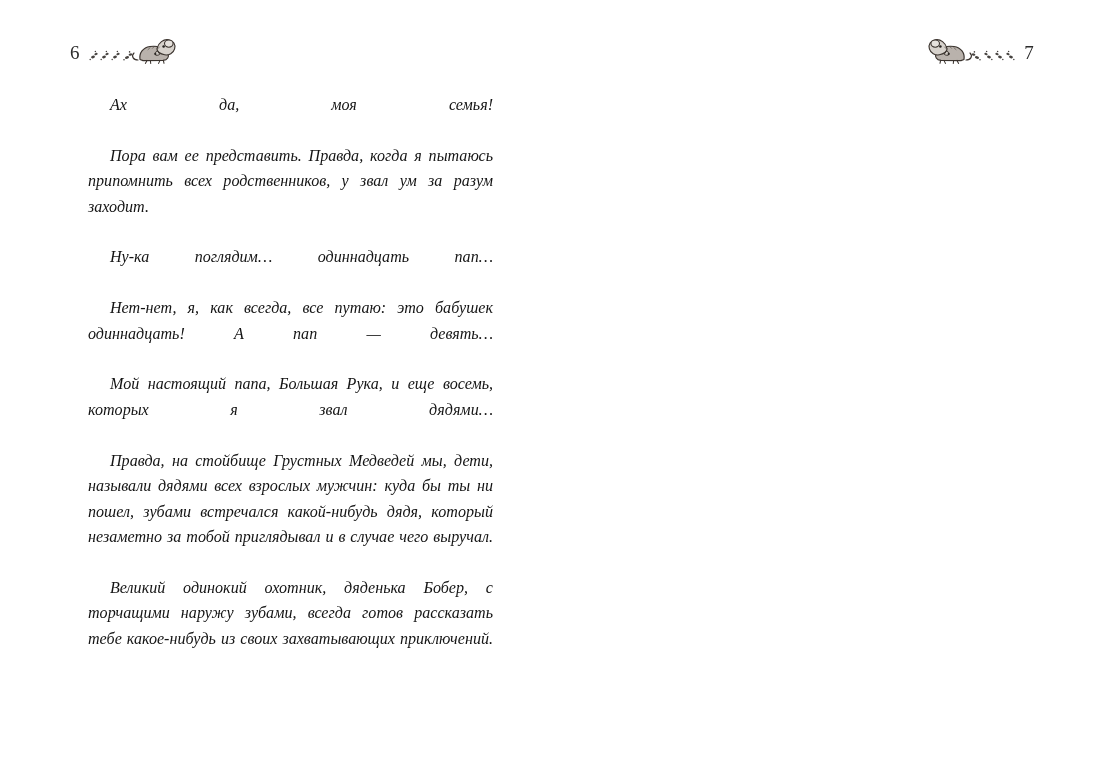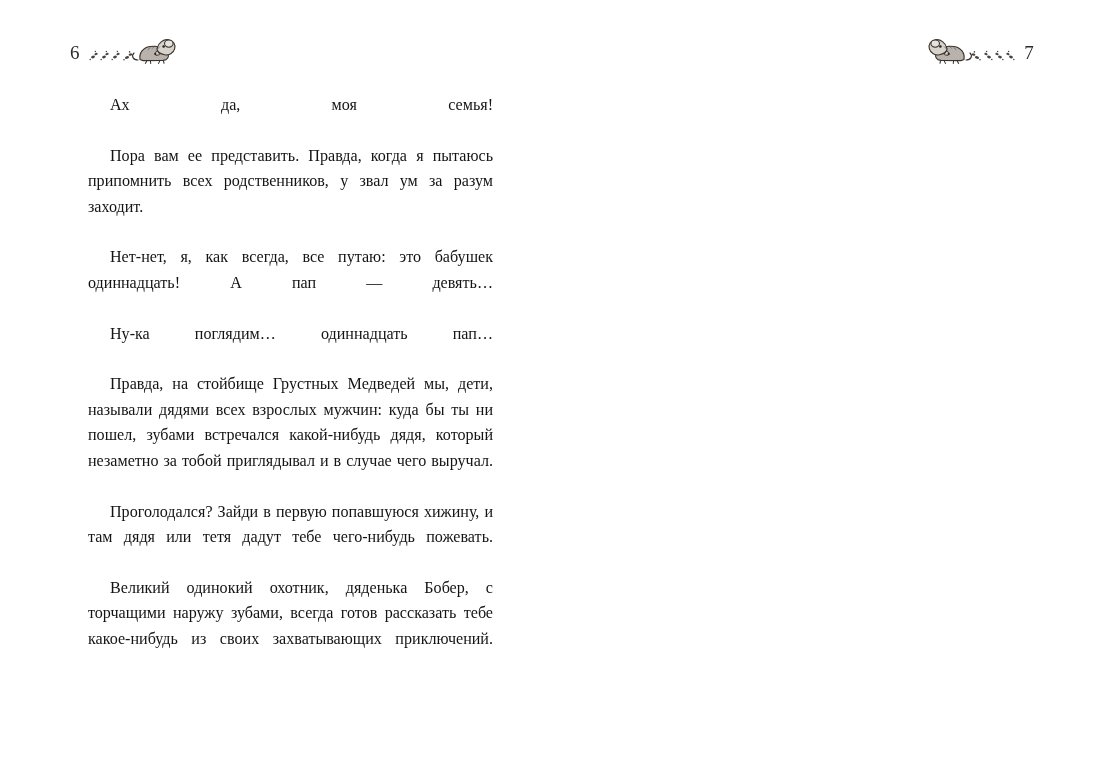"Ах да, моя семья!" .textcol p { font-style: none -> italic }
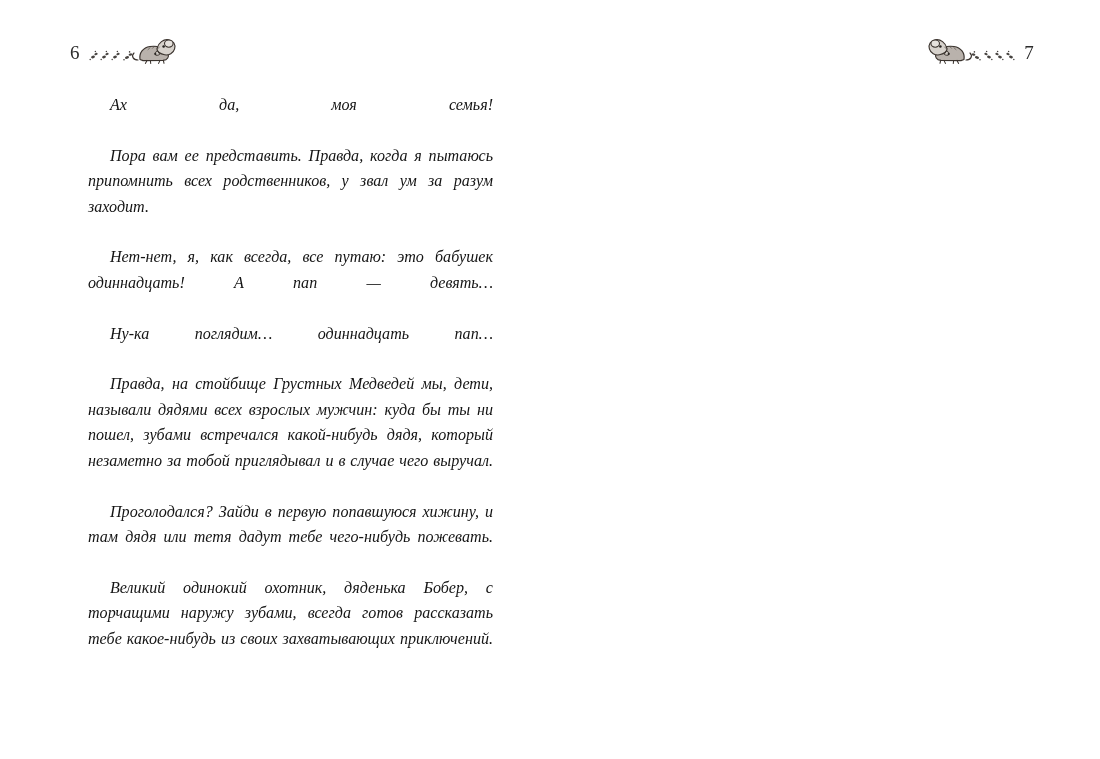"Нет-нет, я, как всегда, все" p { order: before "Ну-ка поглядим… одиннадцать пап…" -> after "Ну-ка поглядим… одиннадцать пап…" }
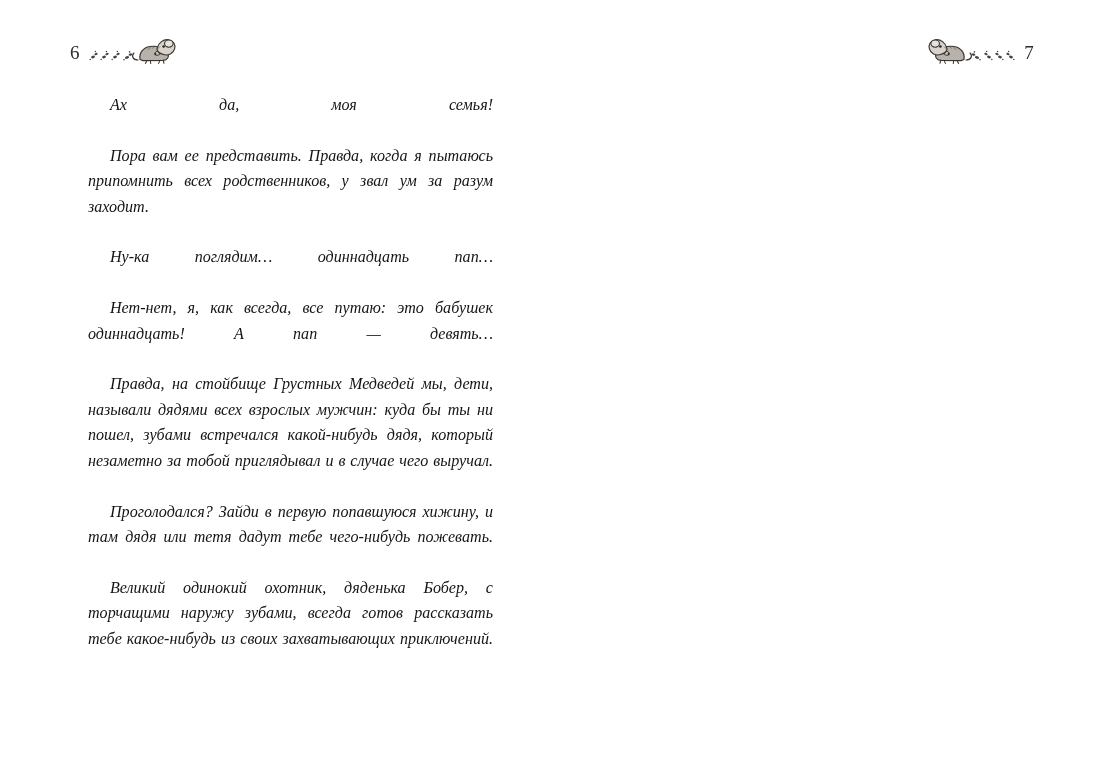"Мой настоящий папа, Большая Рука," p { html: none -> <p>Мой настоящий папа, Большая Рука, и еще восемь, которых я звал дядями…</p> }
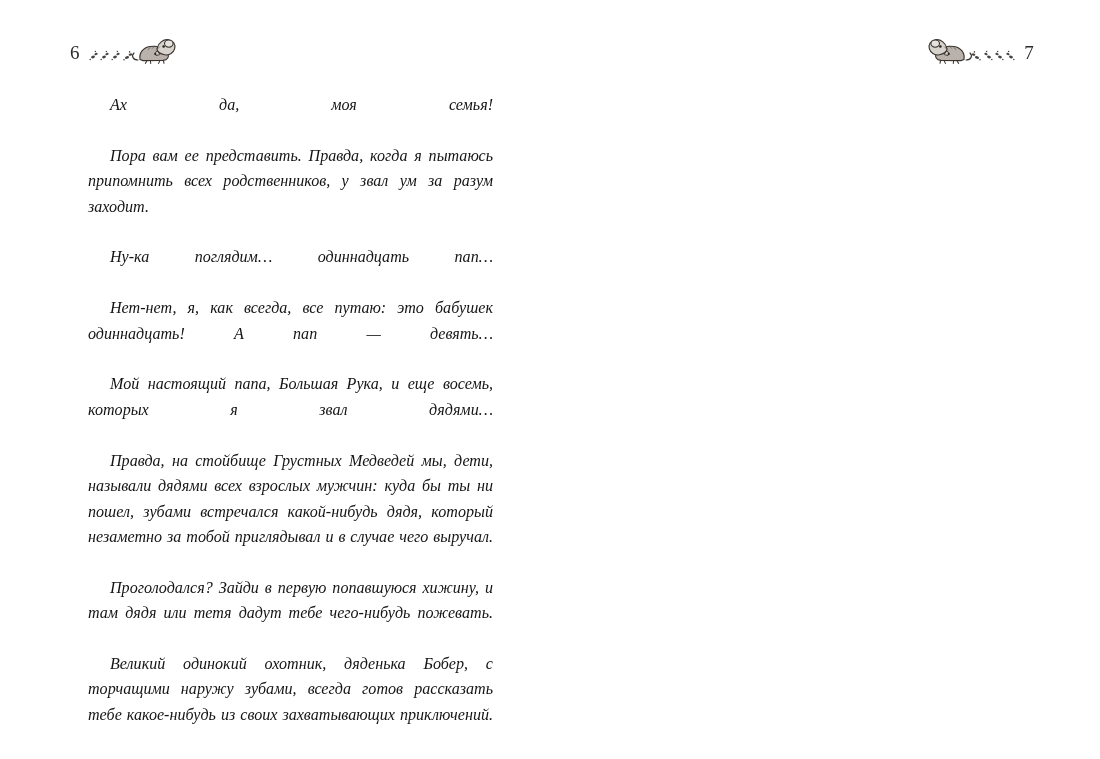"Проголодался? Зайди в первую попавшуюся" p { html: <p>Проголодался? Зайди в первую попавшуюся хижину, и там дядя или тетя дадут тебе чего-нибудь пожевать.</p> -> none }
